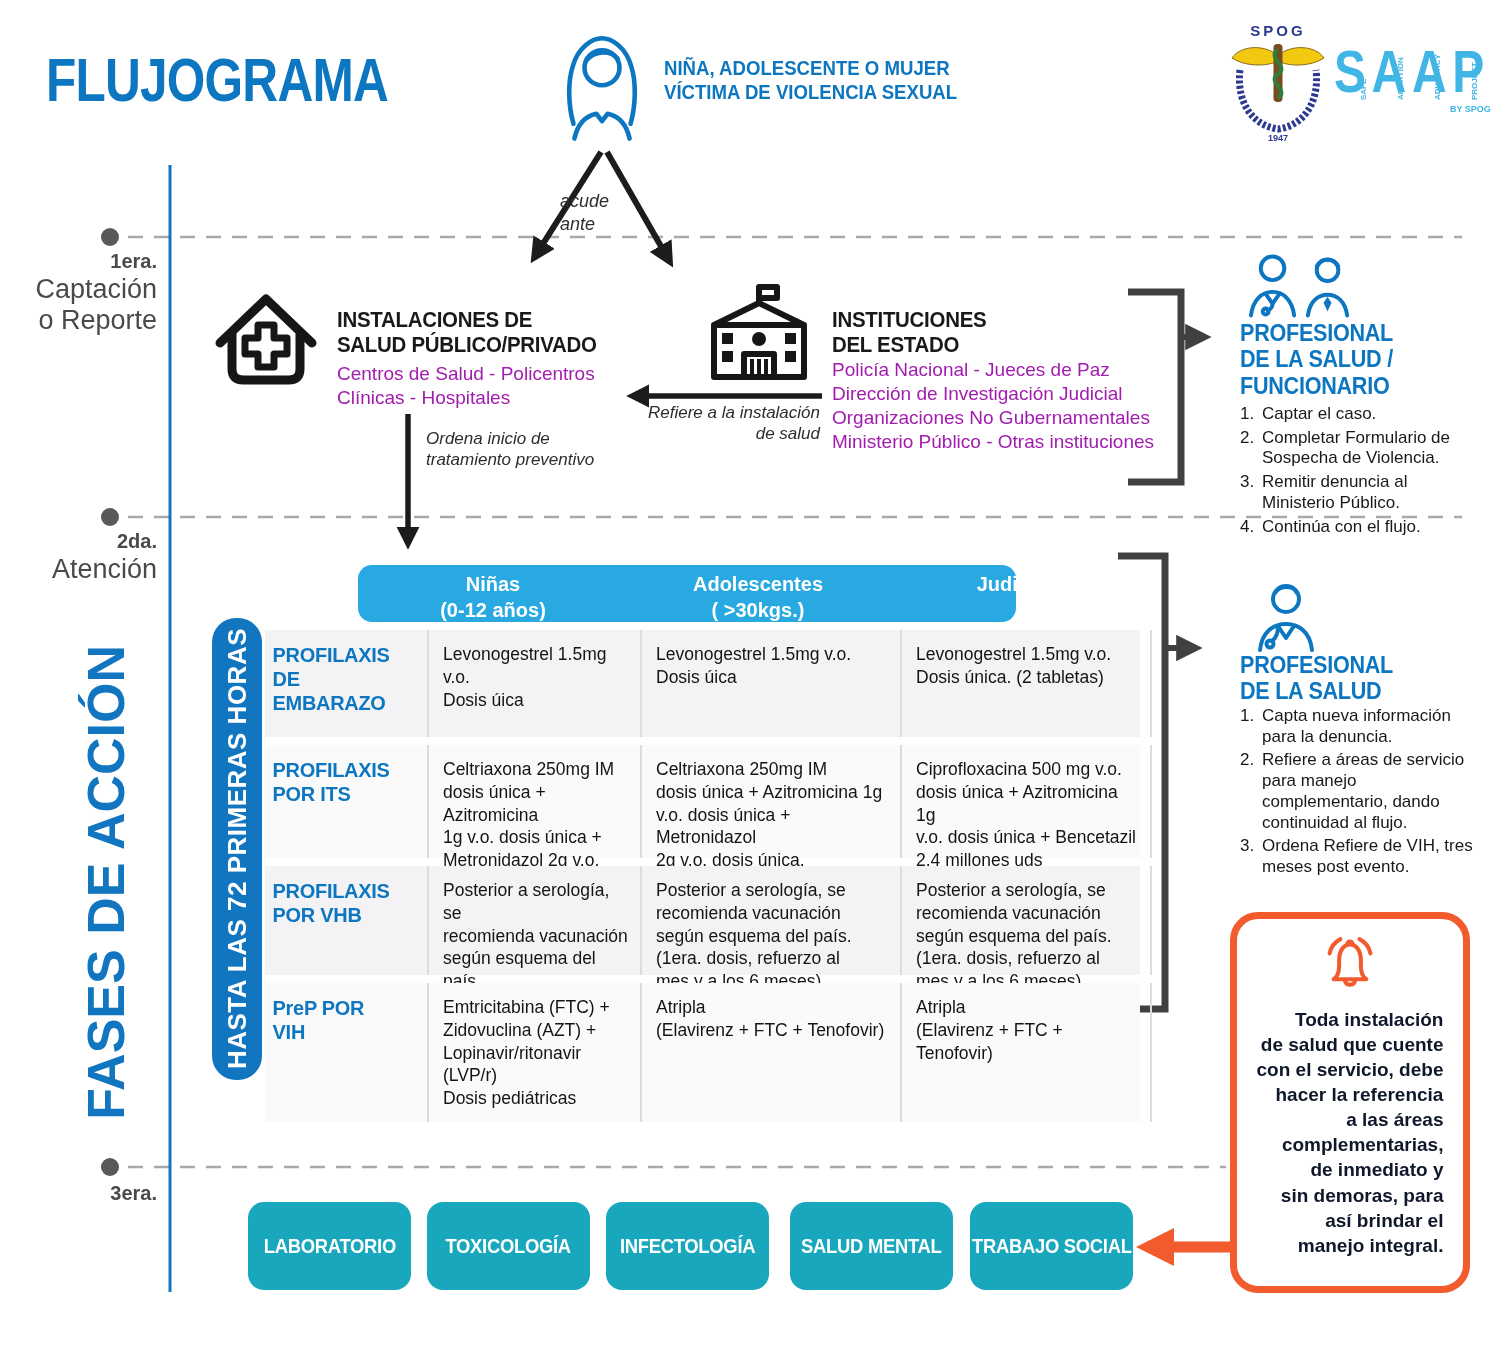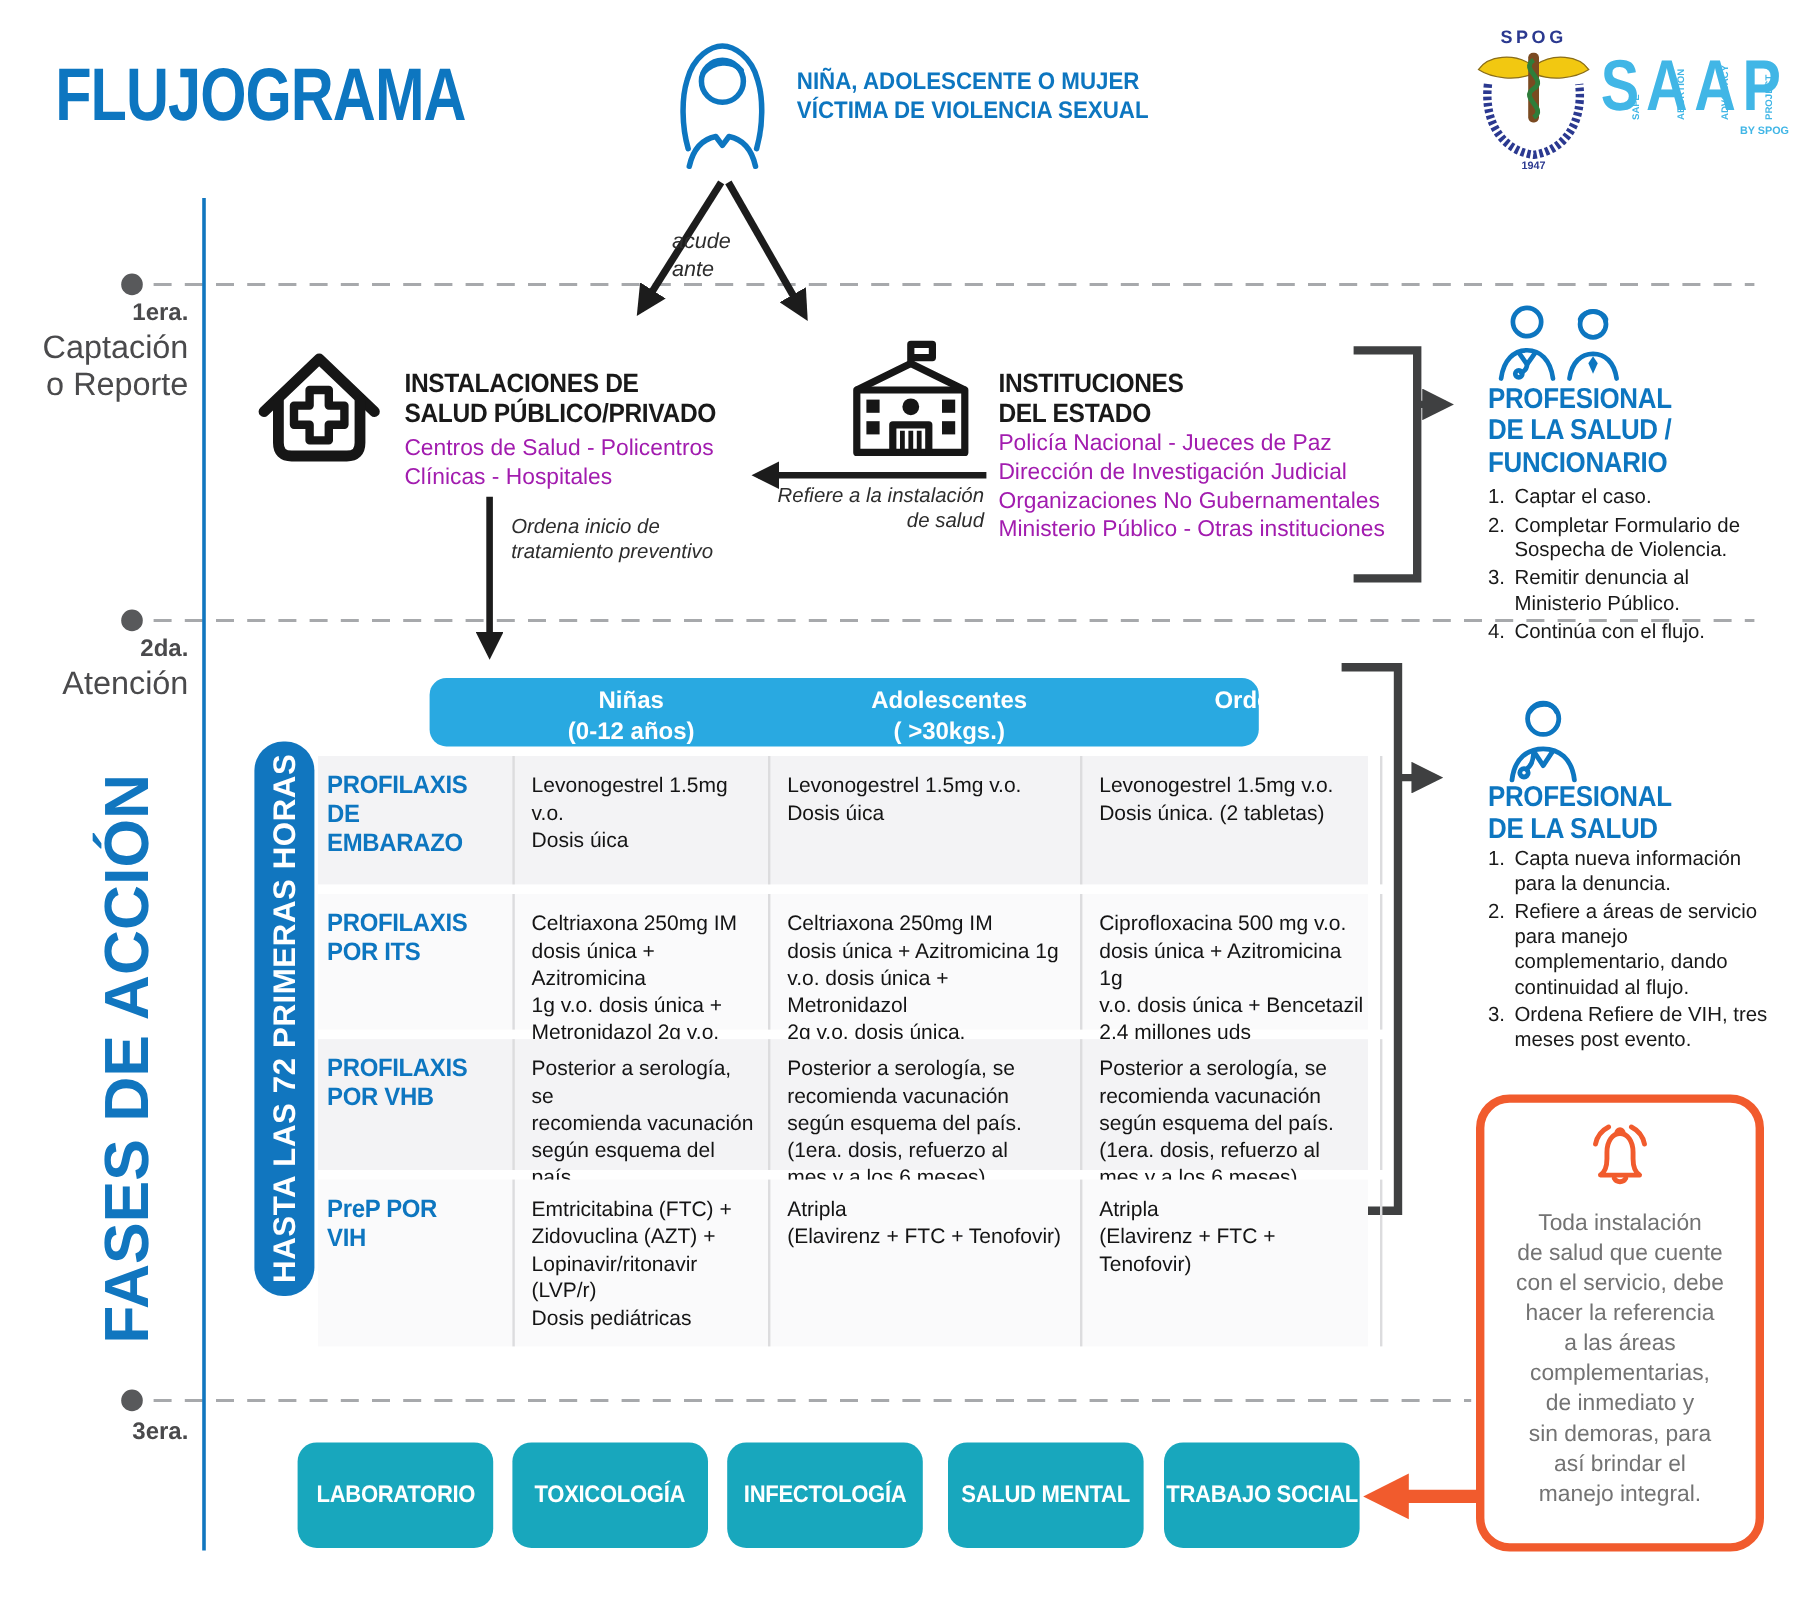"Niñas" div.abs { padding-left: 33px -> none }
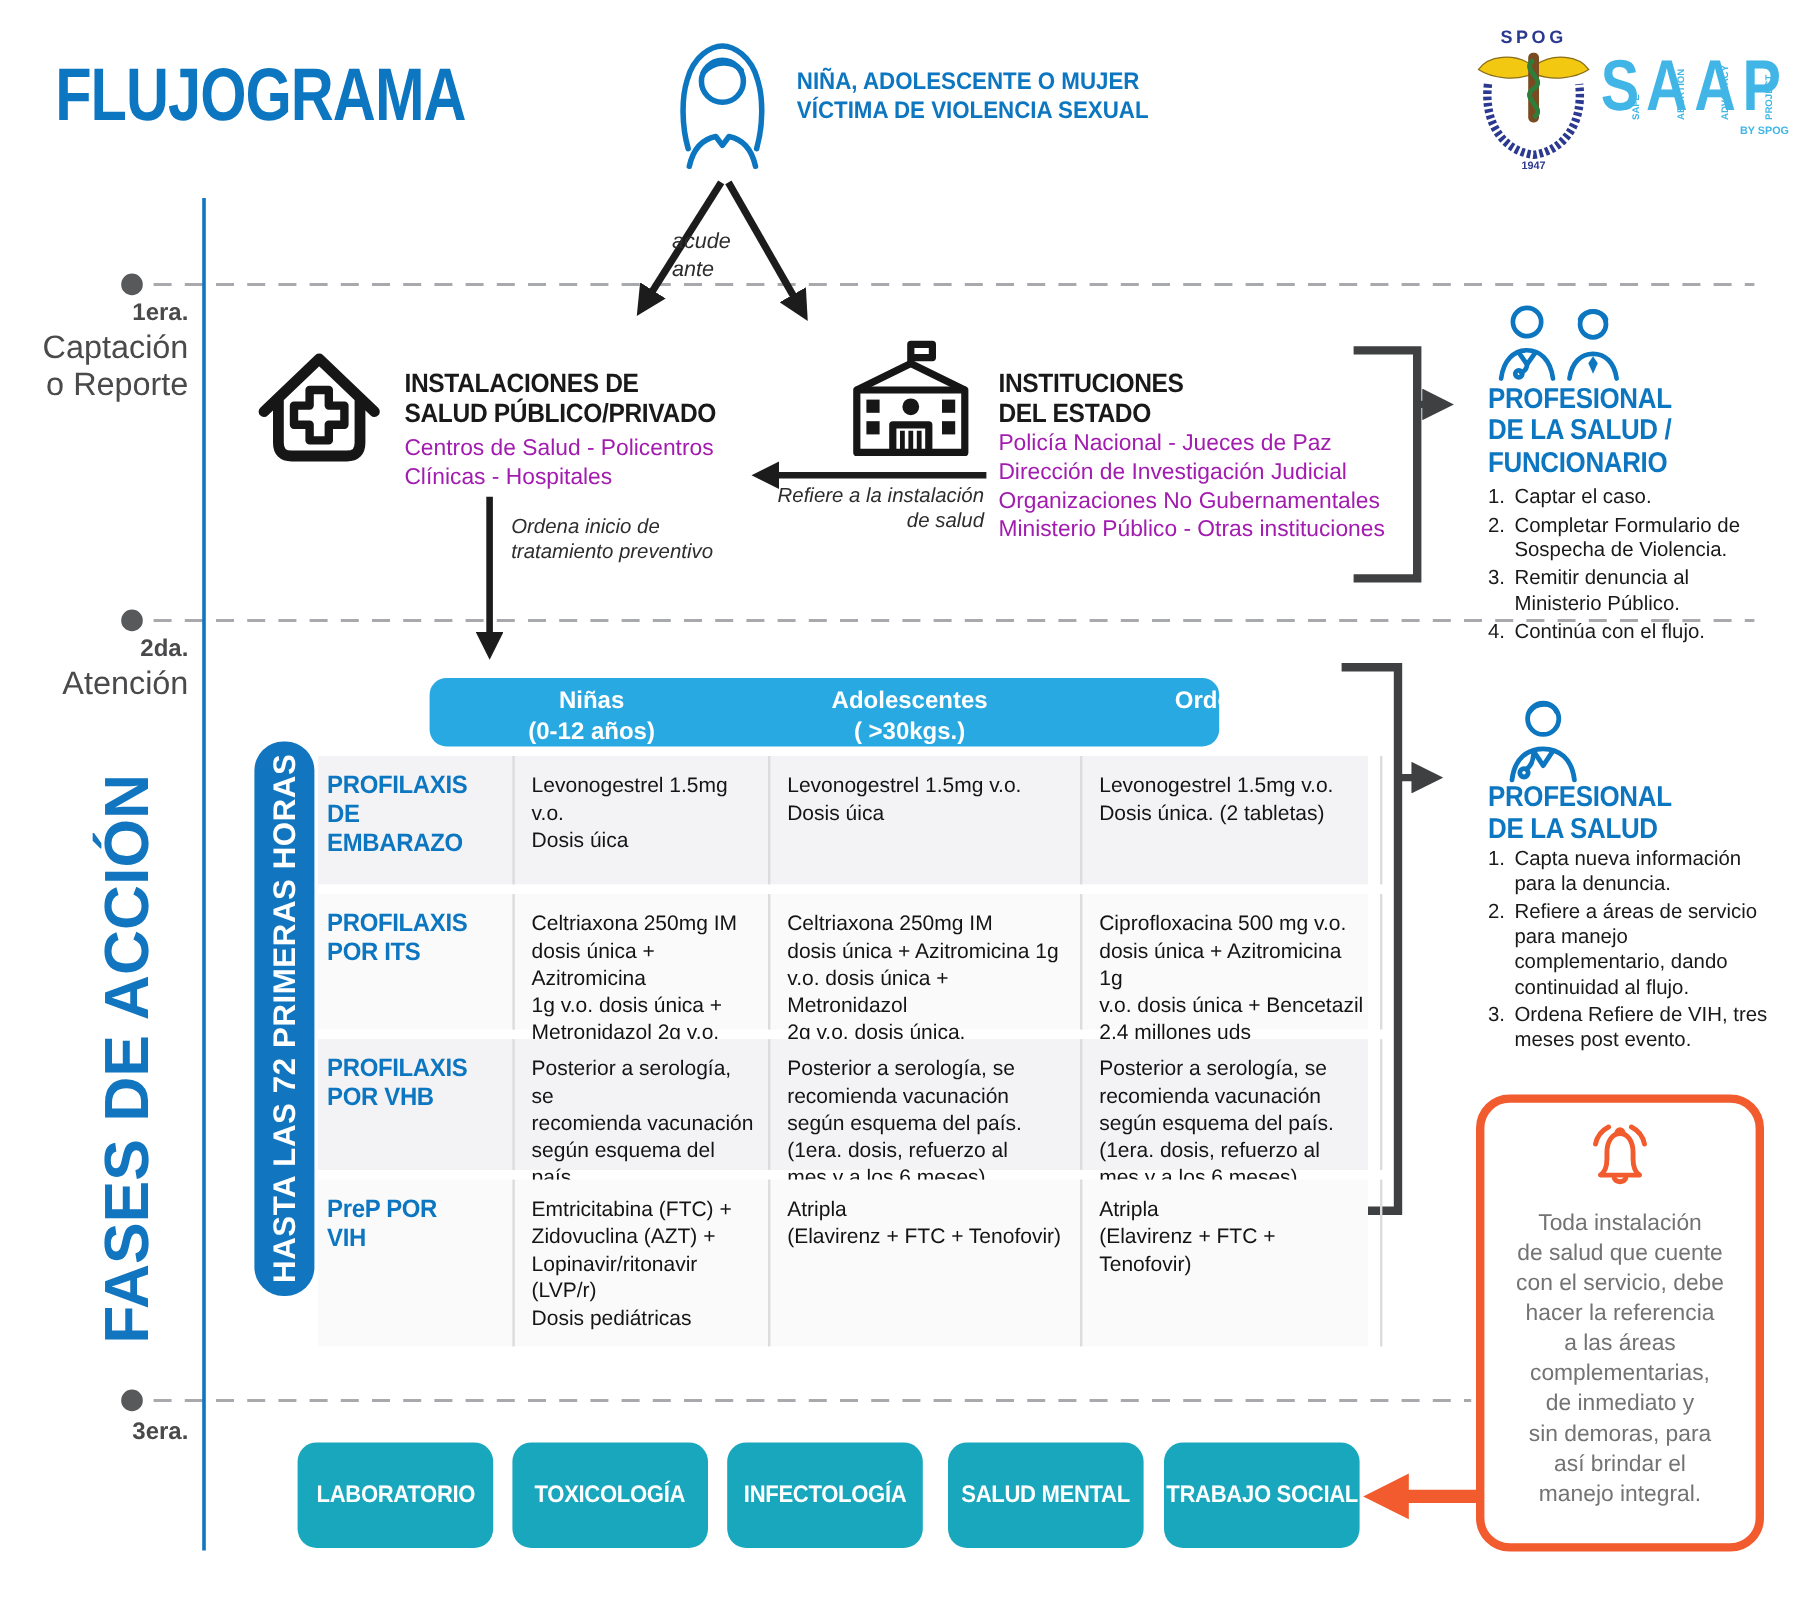"Ordena" div.th { text: Ordena -> Judicial }
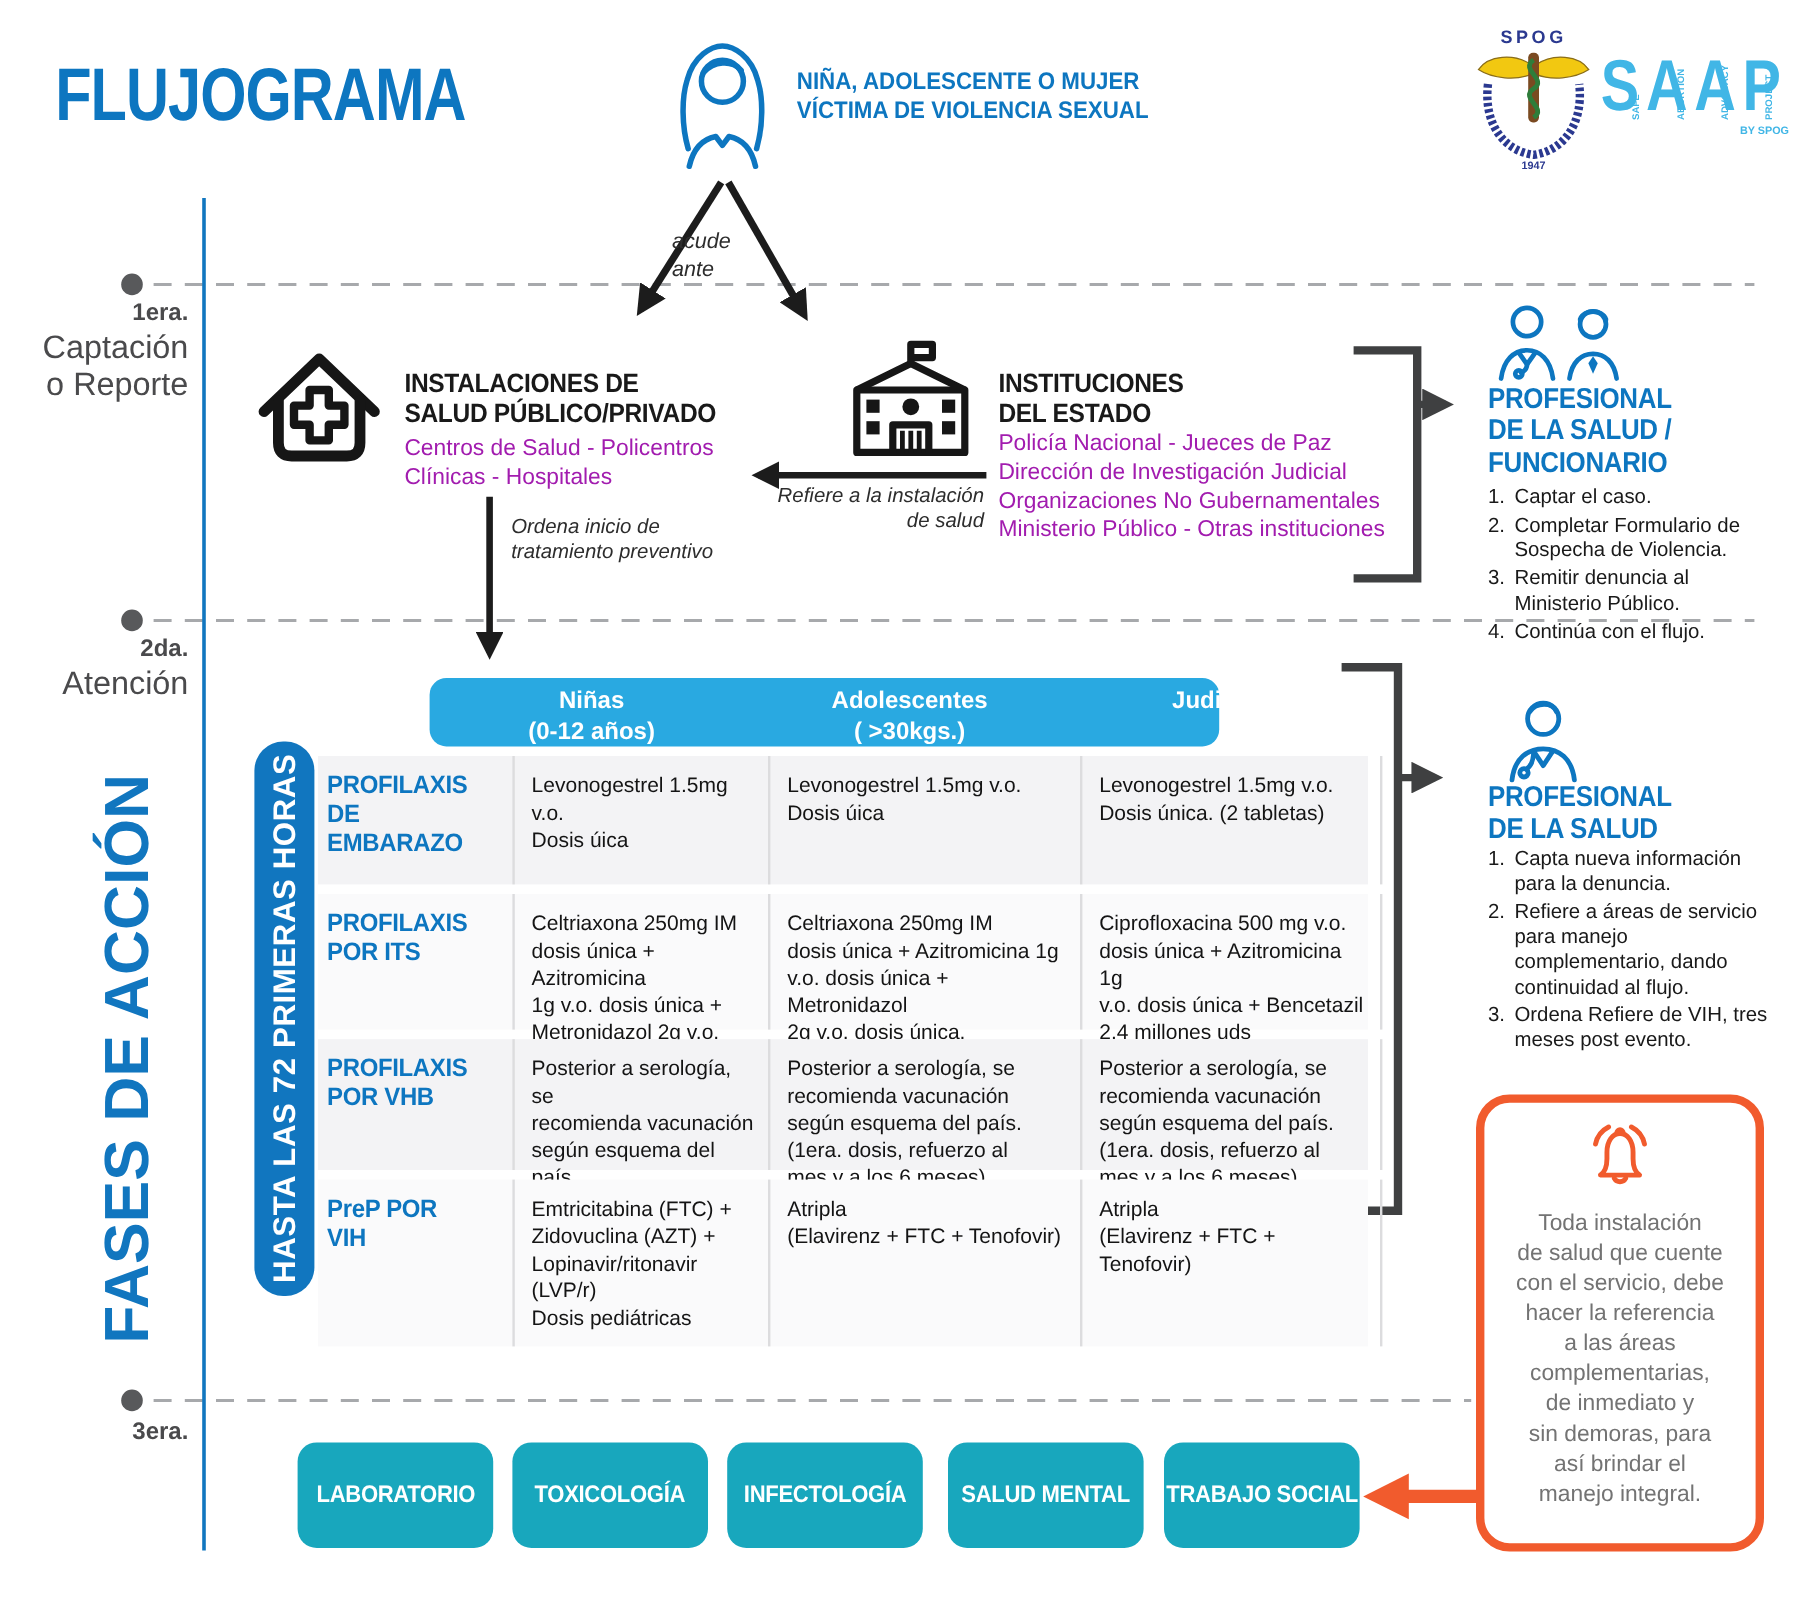"Toda instalación" .alerttext { color: #737373 -> #0f172a; font-weight: normal -> bold; text-align: center -> right }
